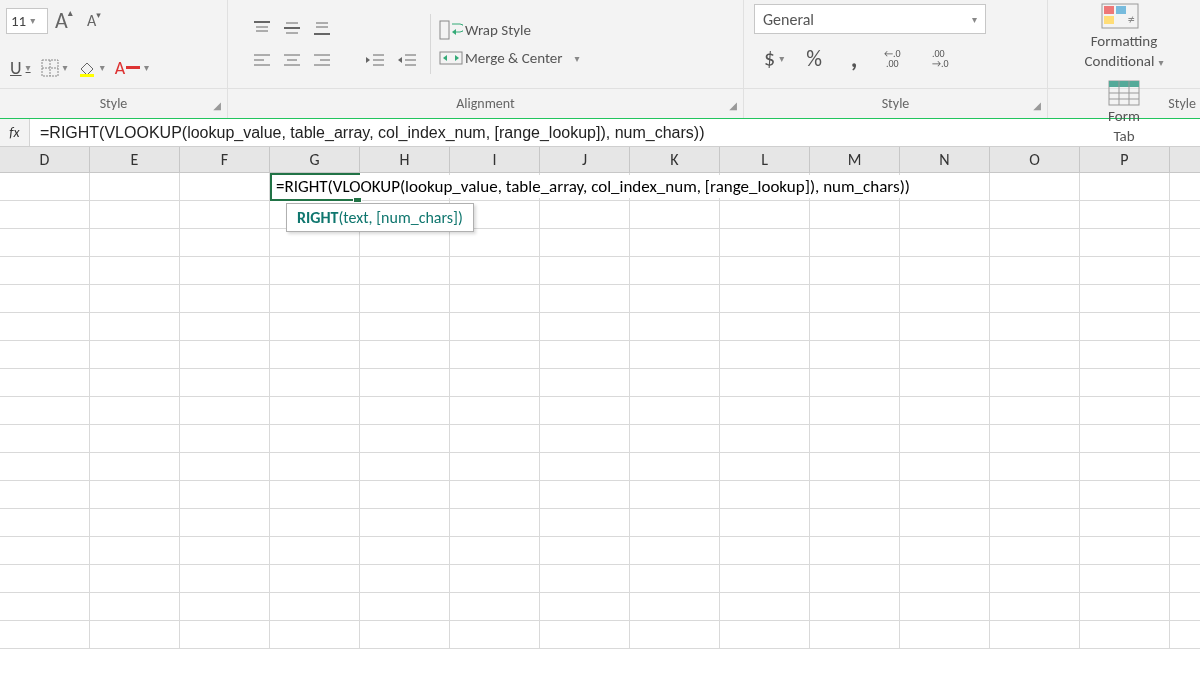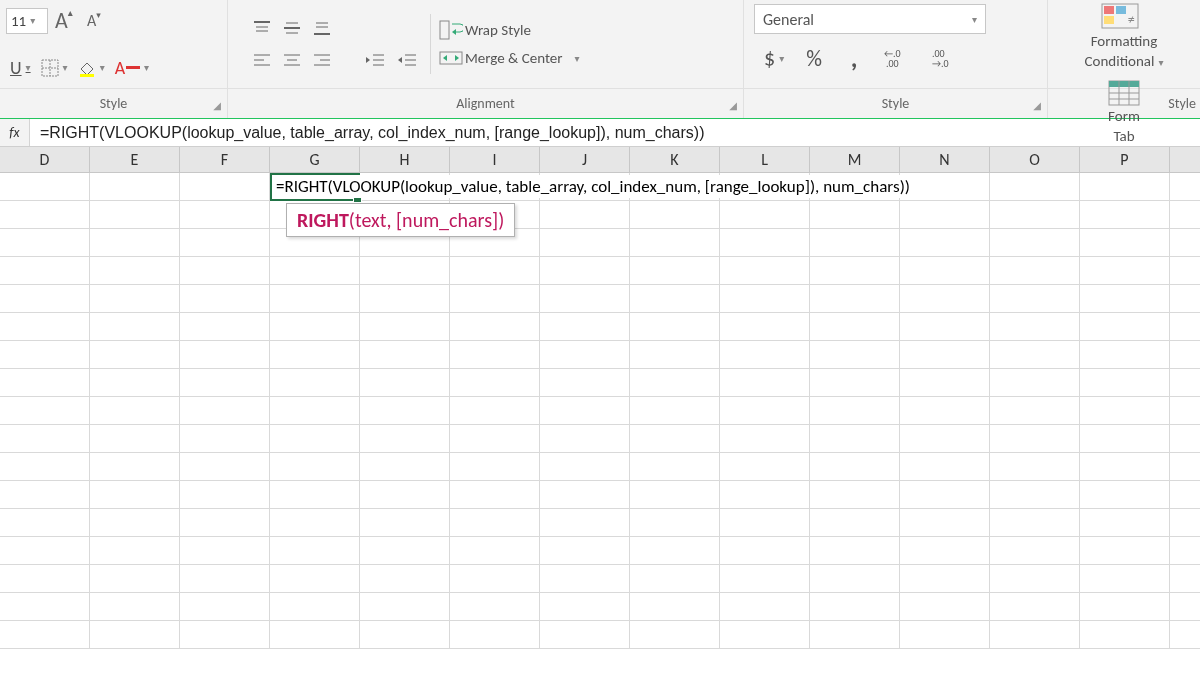"RIGHT(text, [num_chars])" .tooltip { color: #be185d -> #0f766e; font-size: 20px -> 16px }
